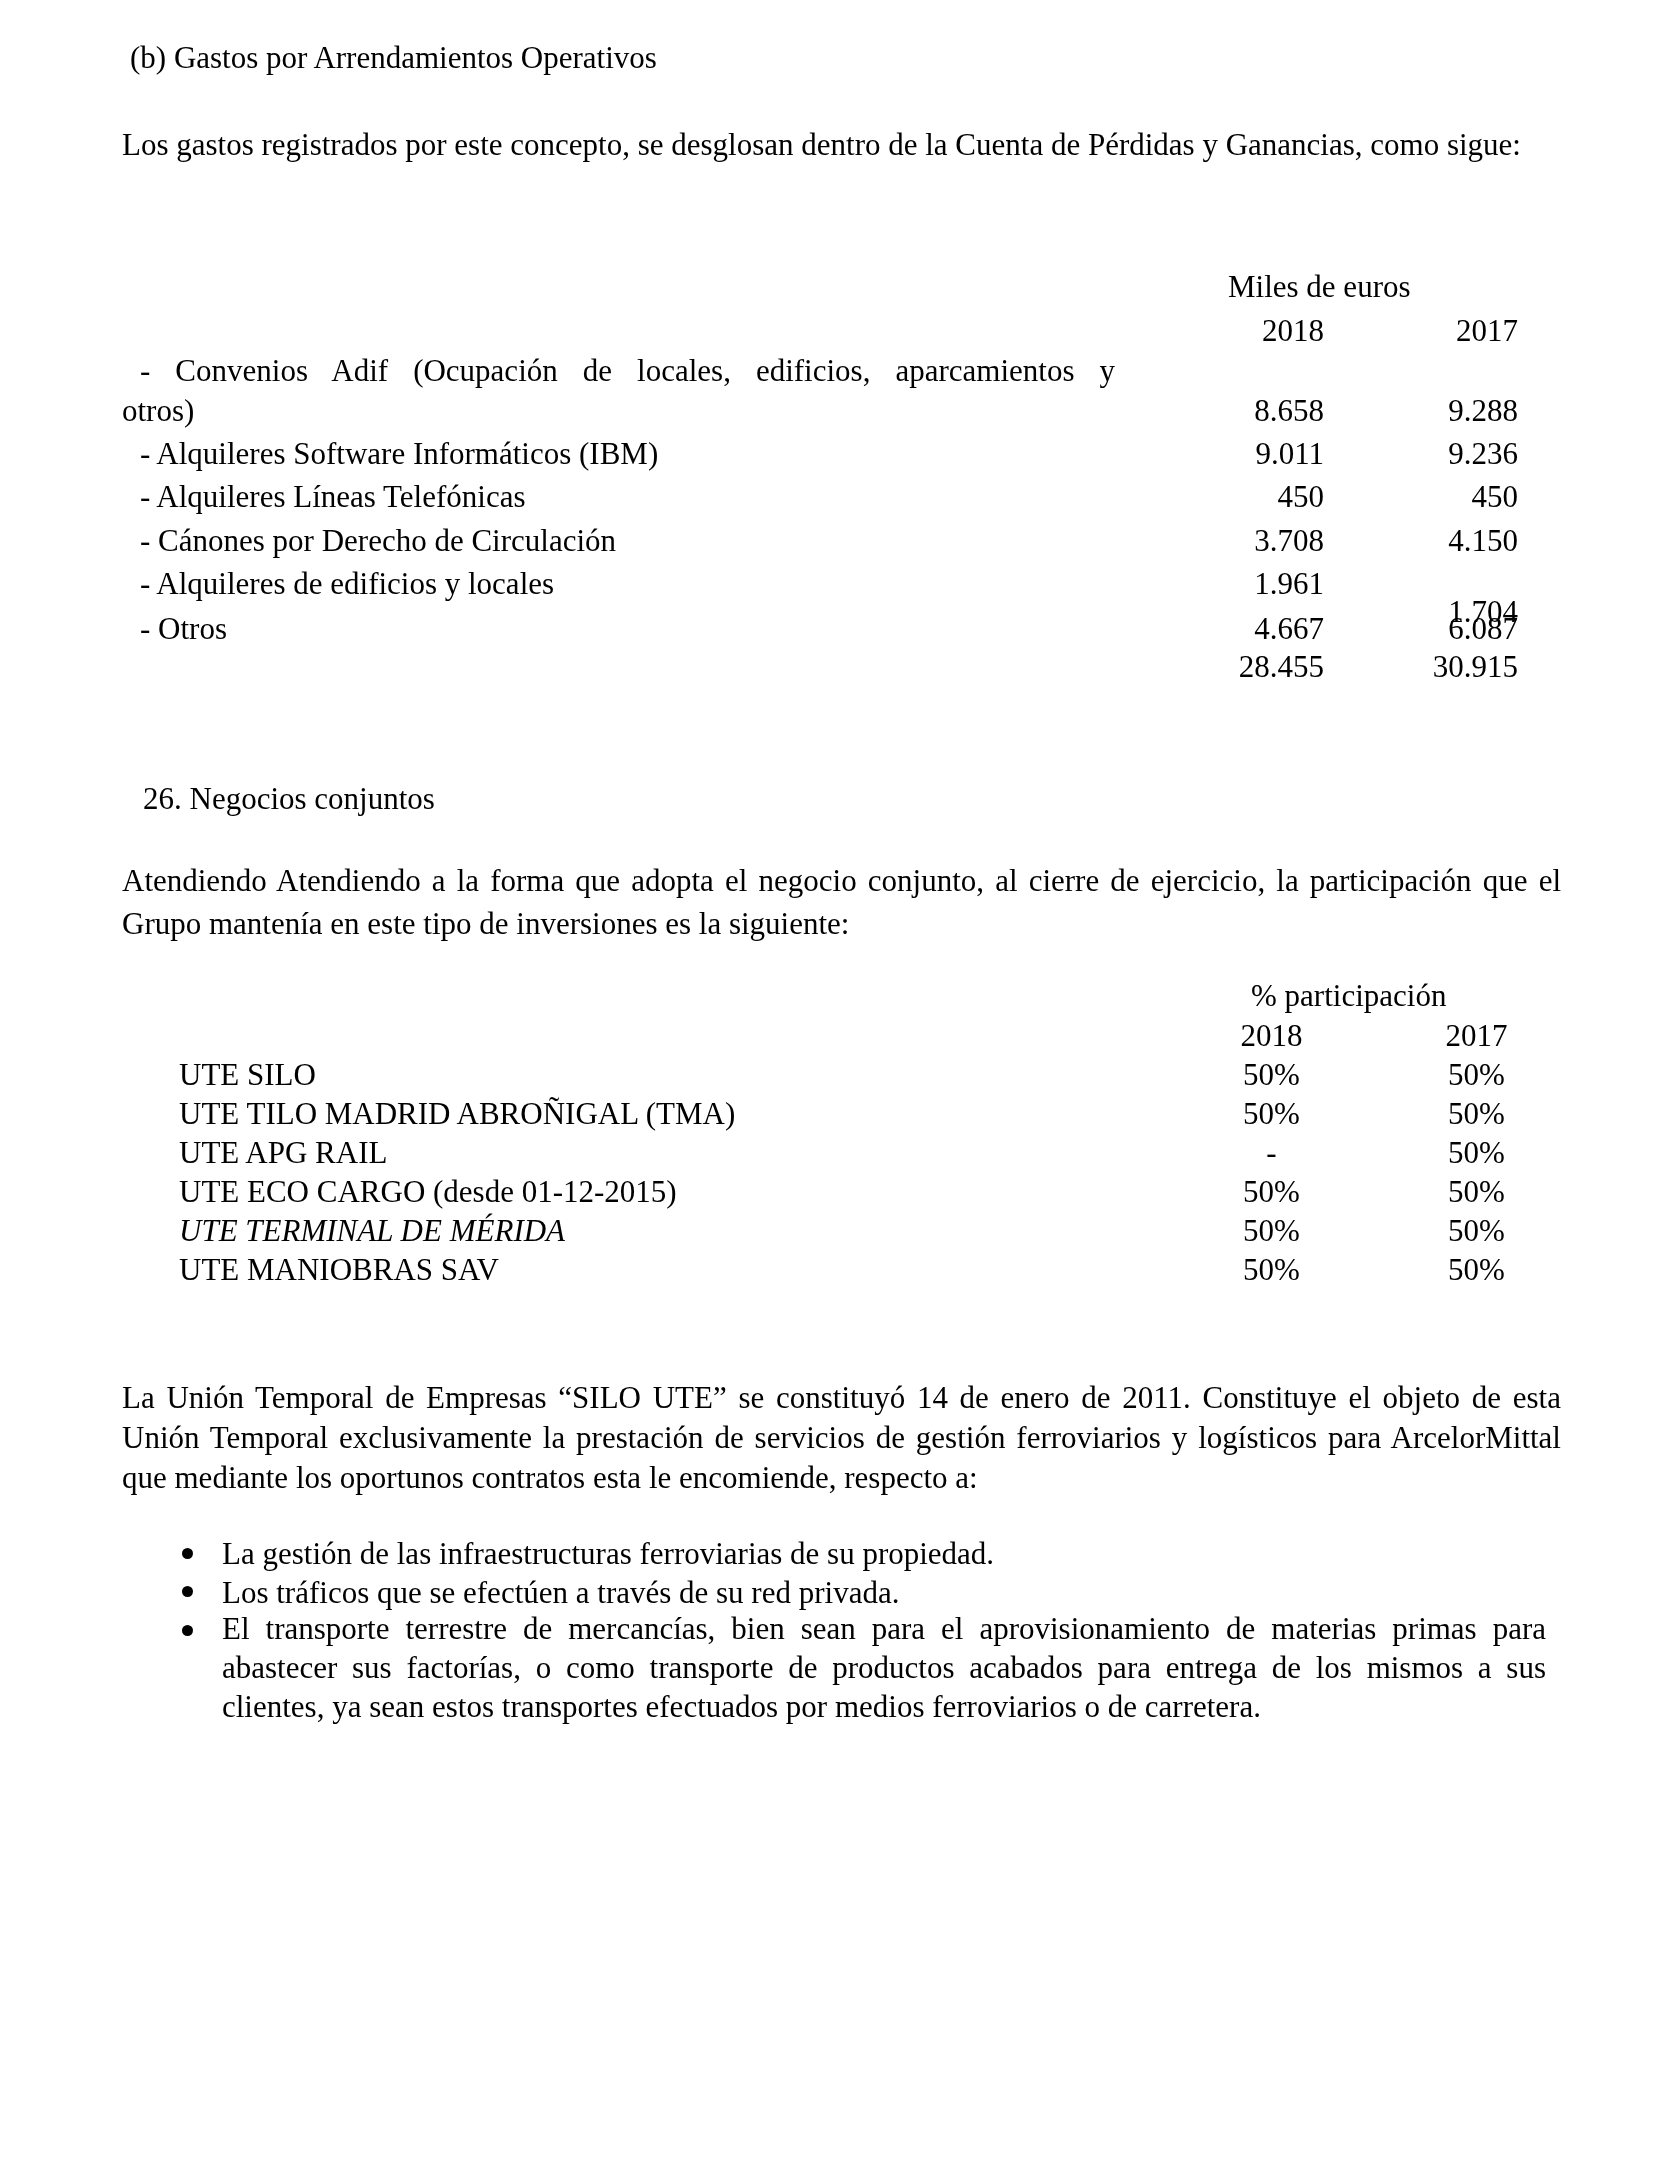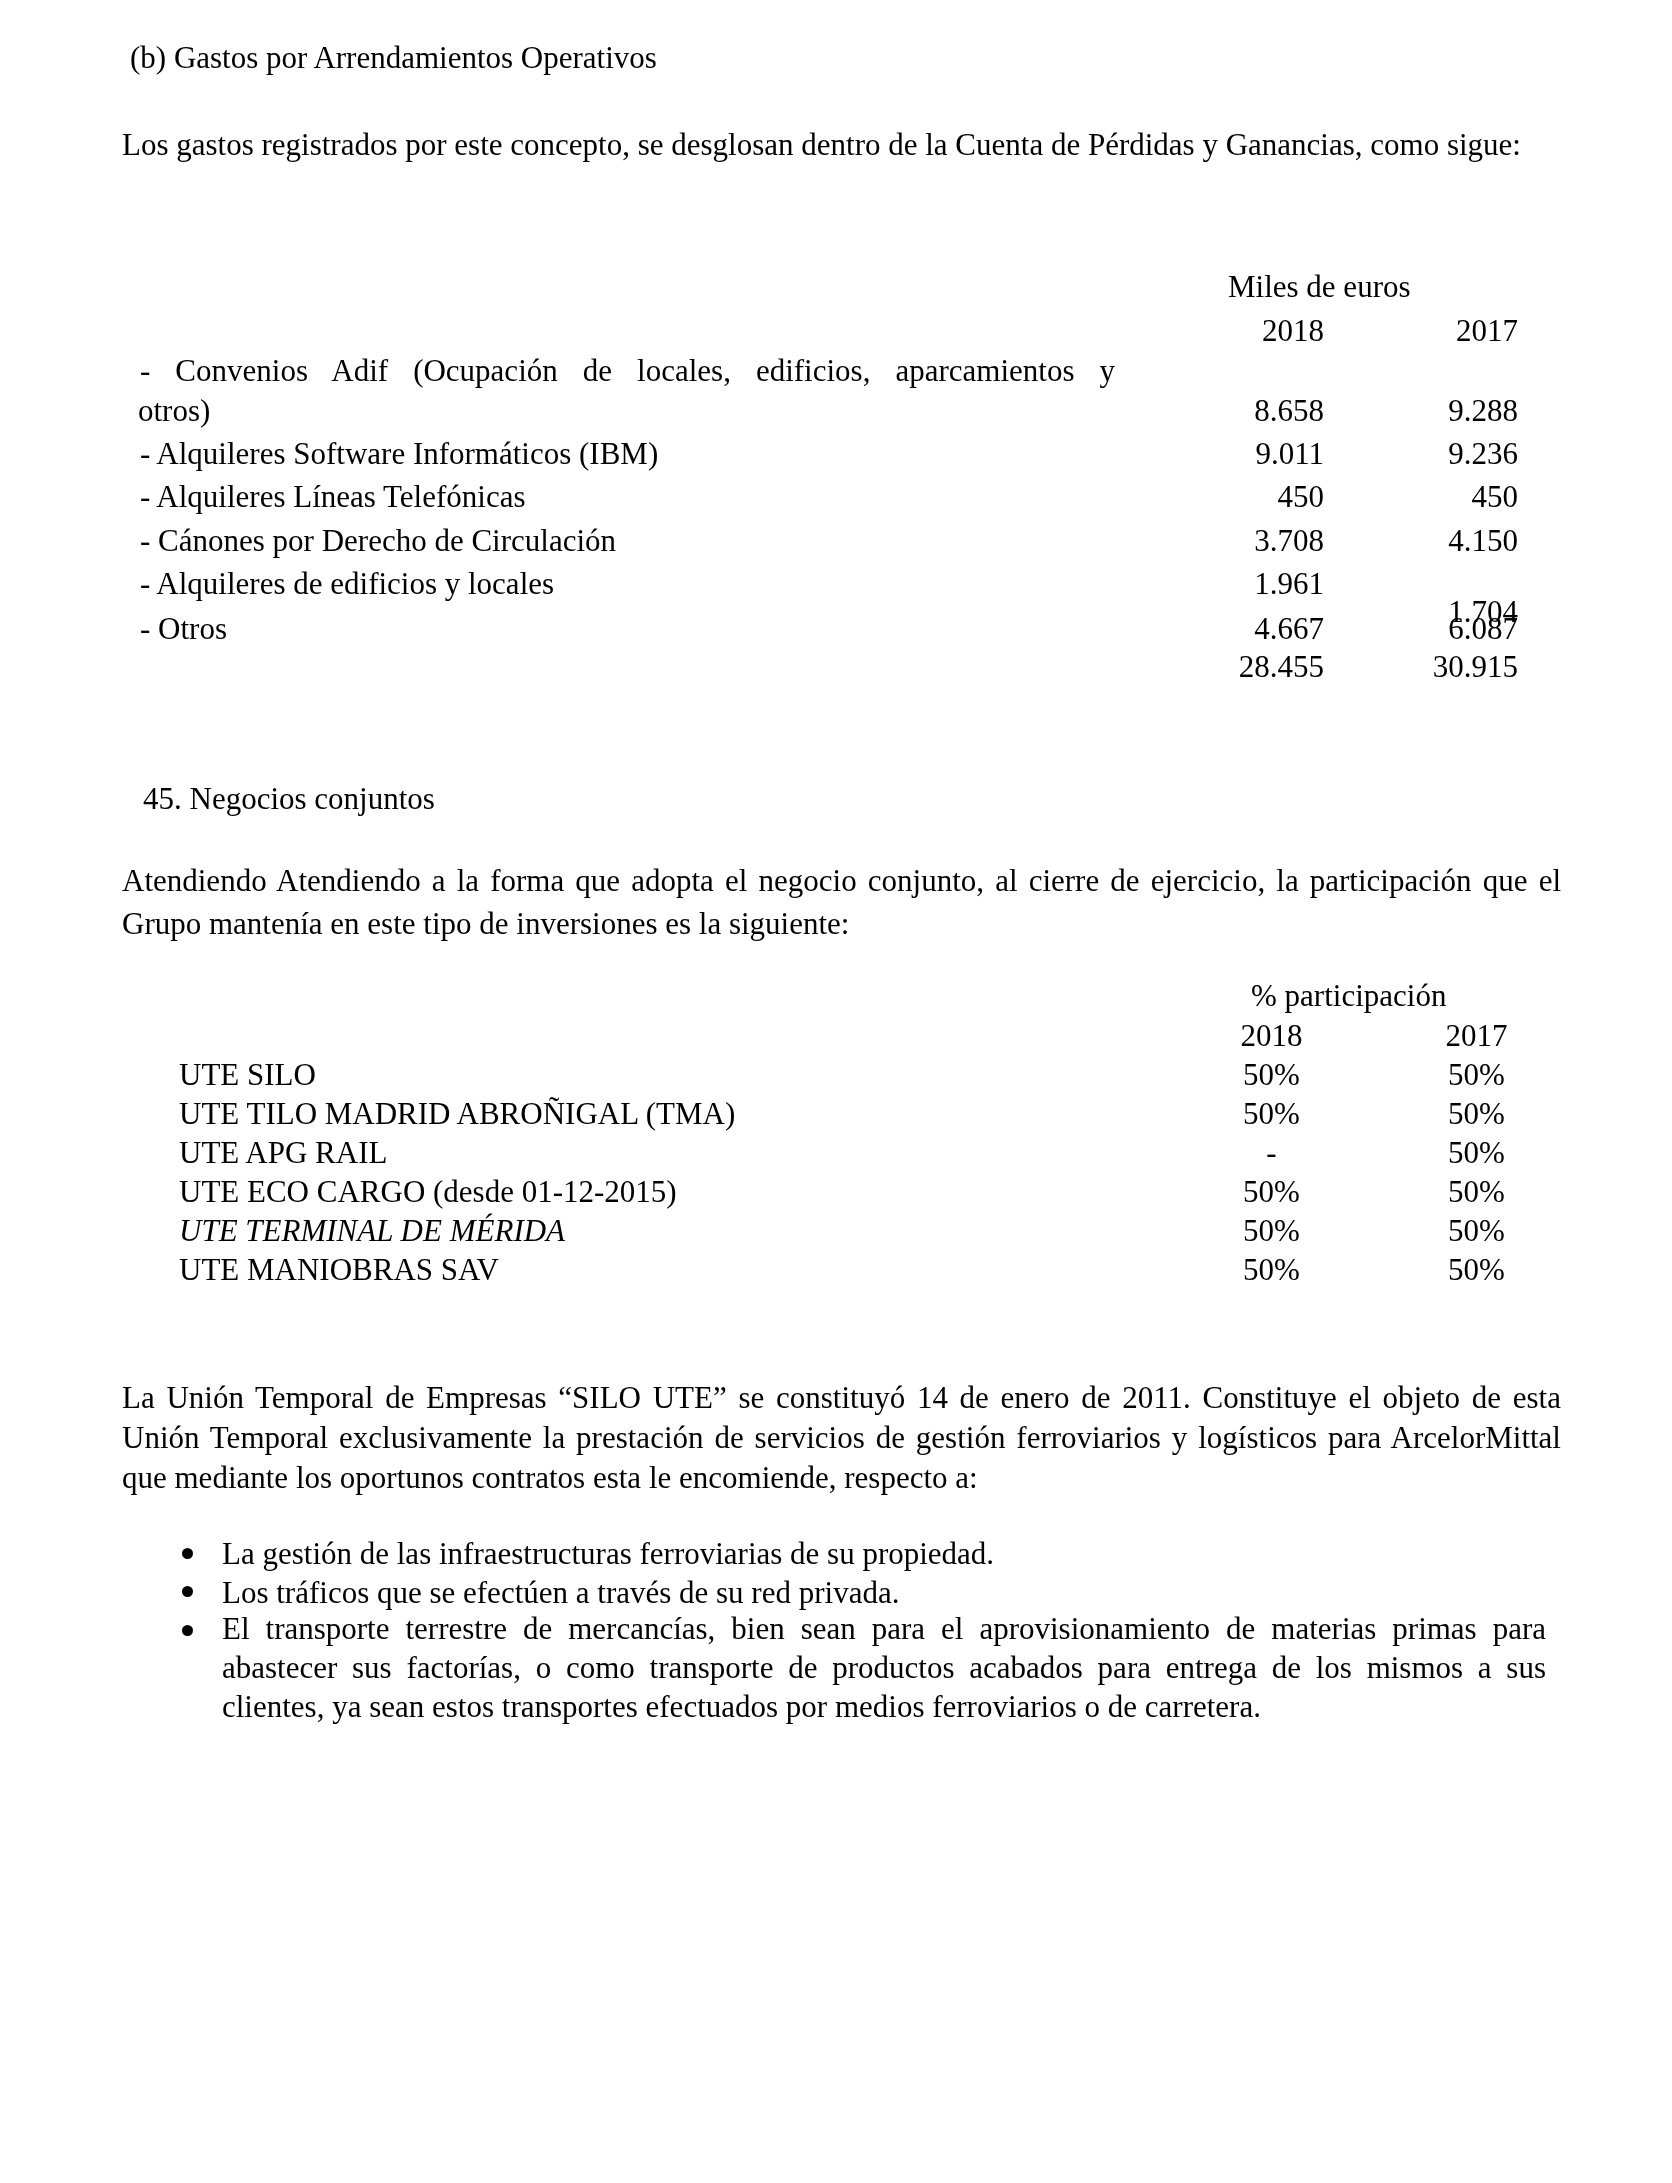"otros)" div.abs { left: 138px -> 122px }
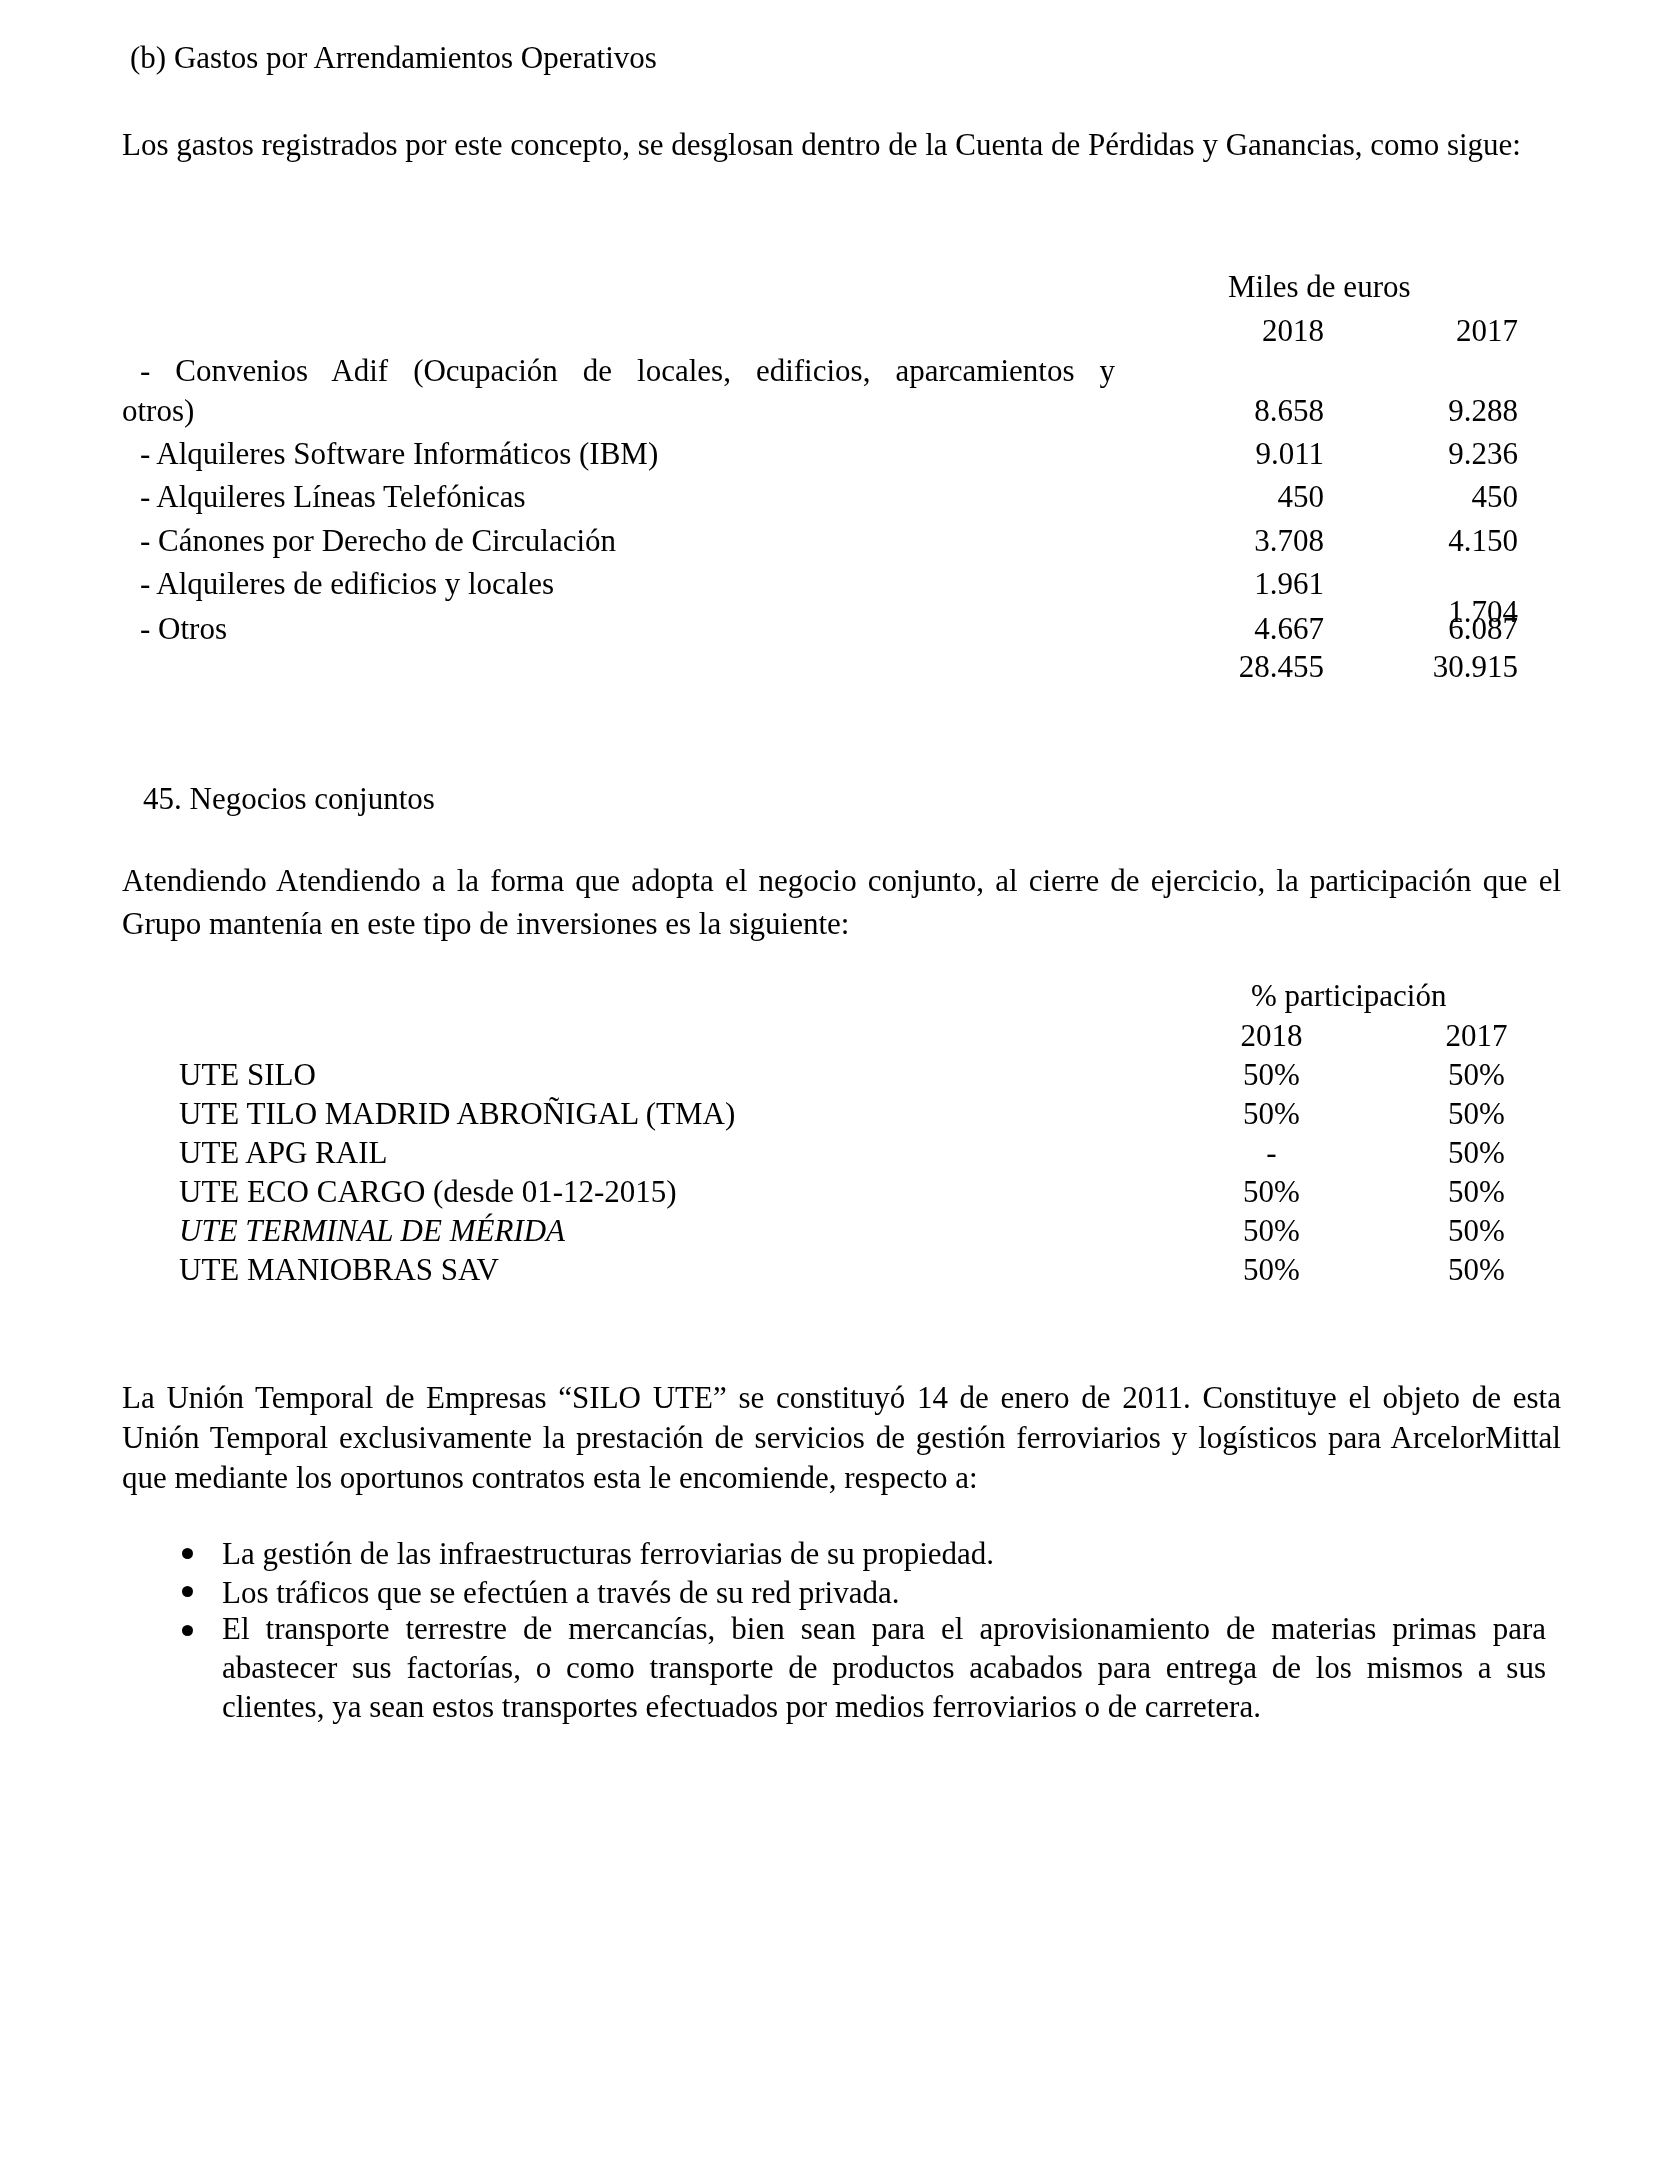"45. Negocios conjuntos" div.abs { text: 45 -> 26 }
